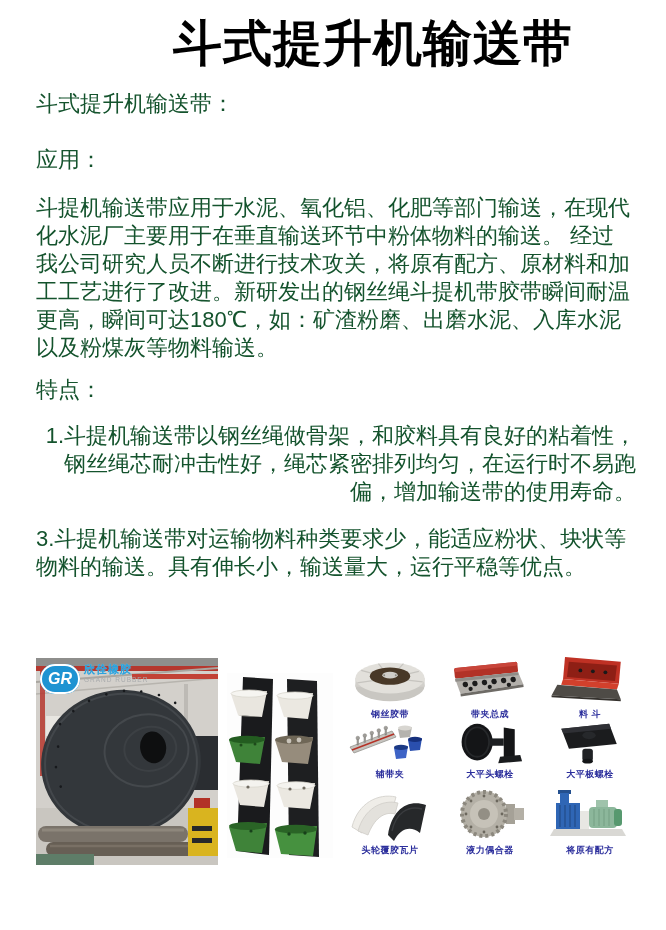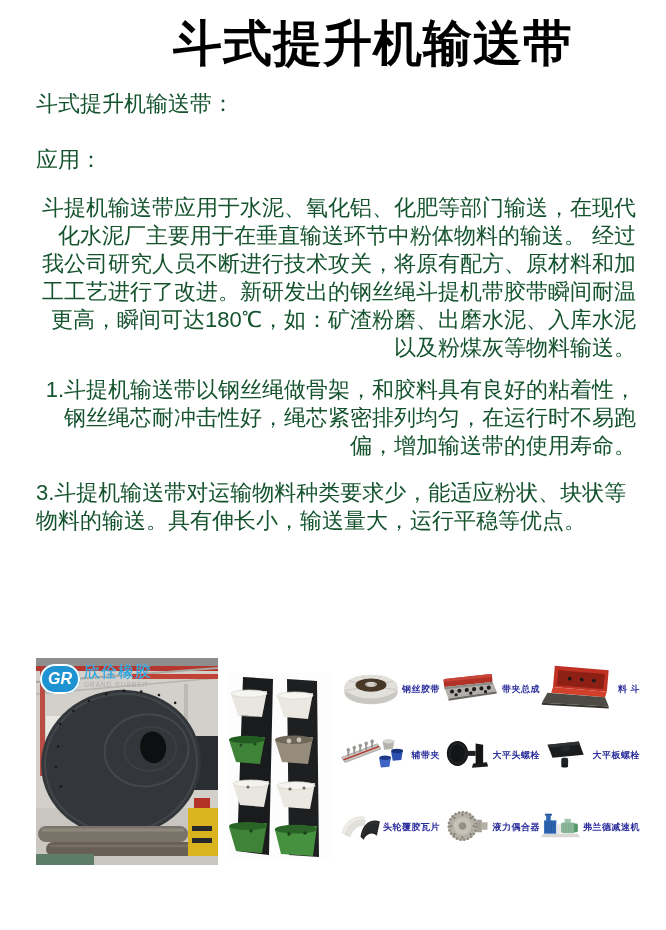"斗提机输送带应用于水泥、氧化铝、化肥等部门输送，在现代化水泥厂主要用于在垂直输送" .m-para { text-align: right -> none }
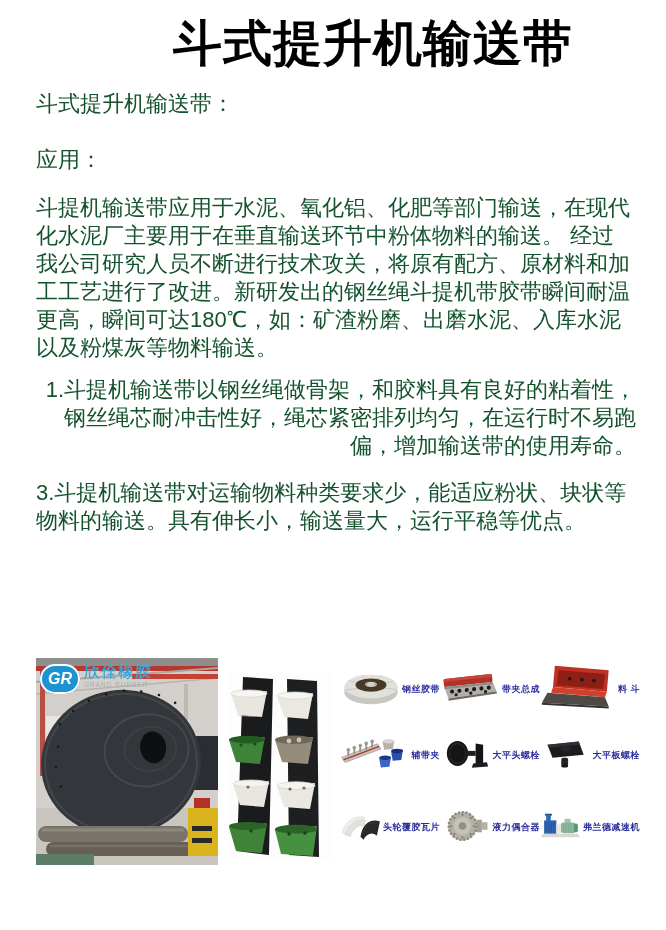"特点：" p.m-feath { html: none -> <p>特点：</p> }
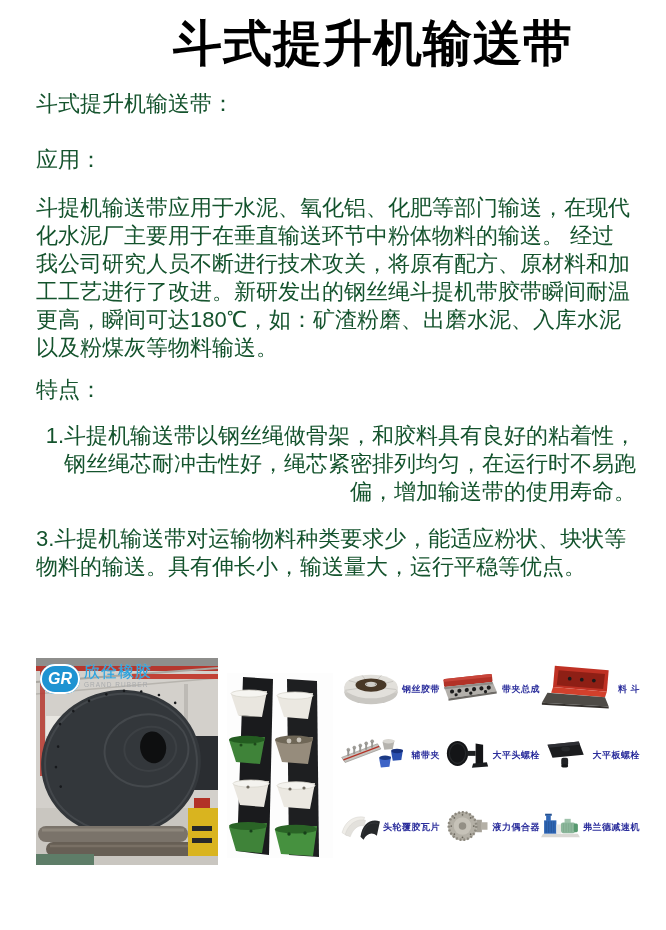"欣佺橡胶" .logo-cn { font-size: 16px -> 11px; font-weight: normal -> bold }
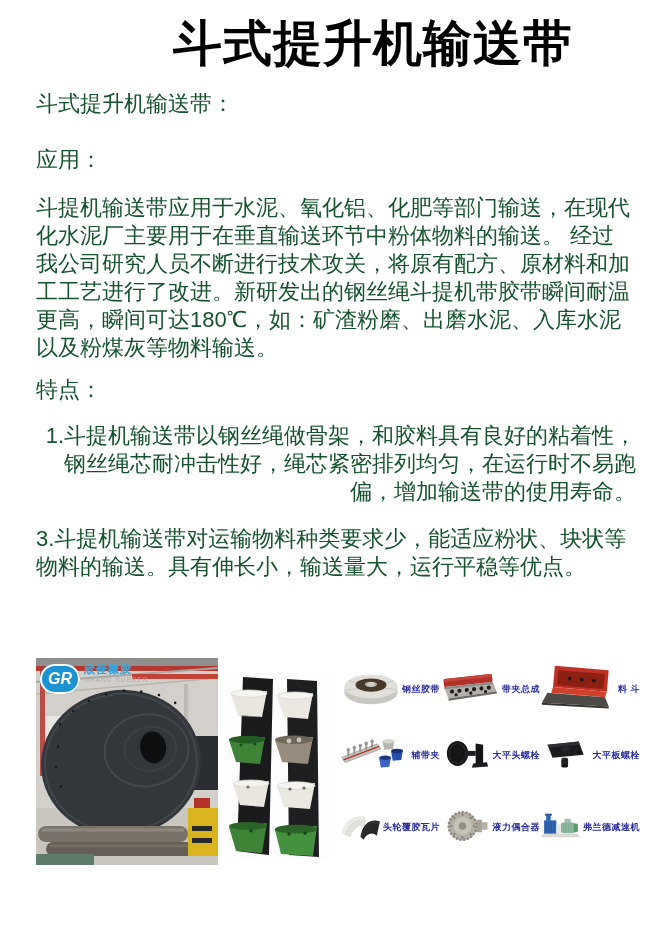"钢丝胶带" .cell { flex-direction: row -> column; justify-content: flex-end -> none }
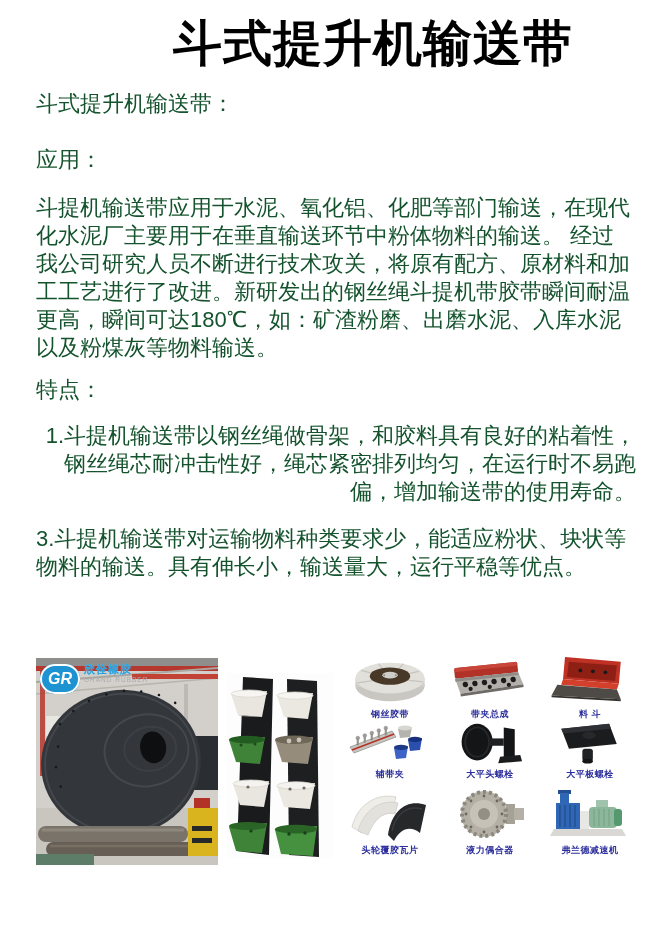"弗兰德减速机" figcaption { text: 弗兰德减速机 -> 将原有配方 }
